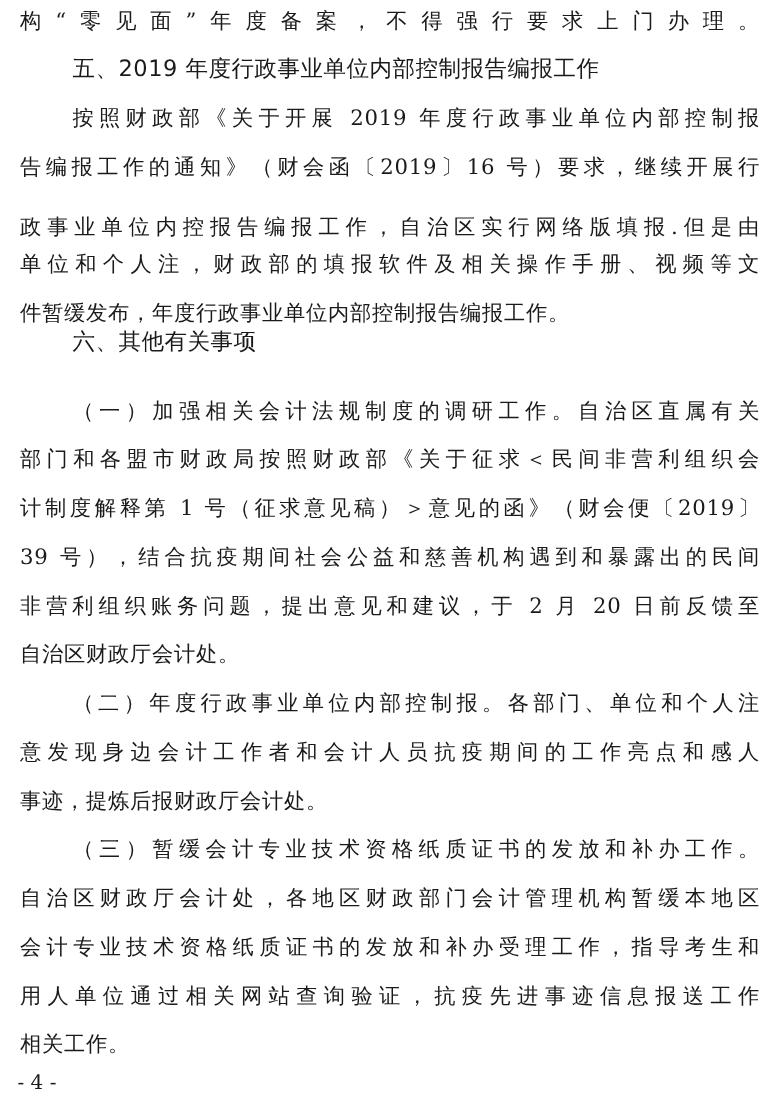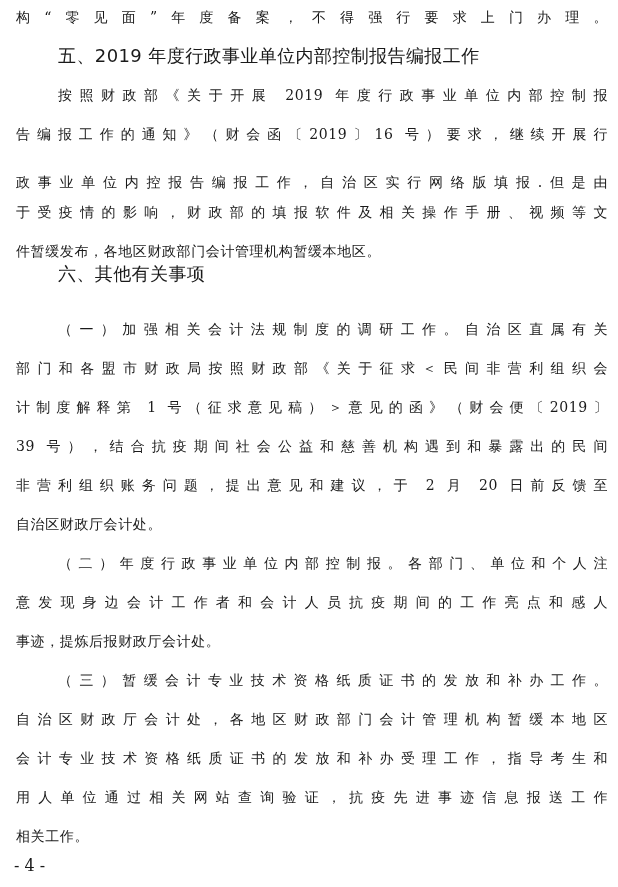"构“零见面”年度备案，不得强行要求上门办理。" .line { font-size: 14px -> 17px }
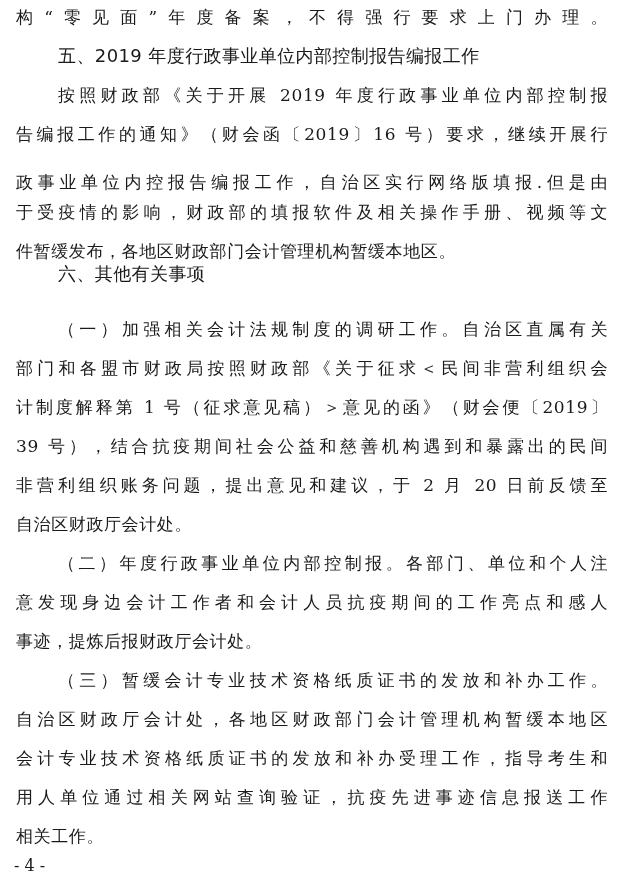"于受疫情的影响，财政部的填报软件及相关操作手册、视频等文" div.line { text: 于受疫情的影响 -> 单位和个人注 }
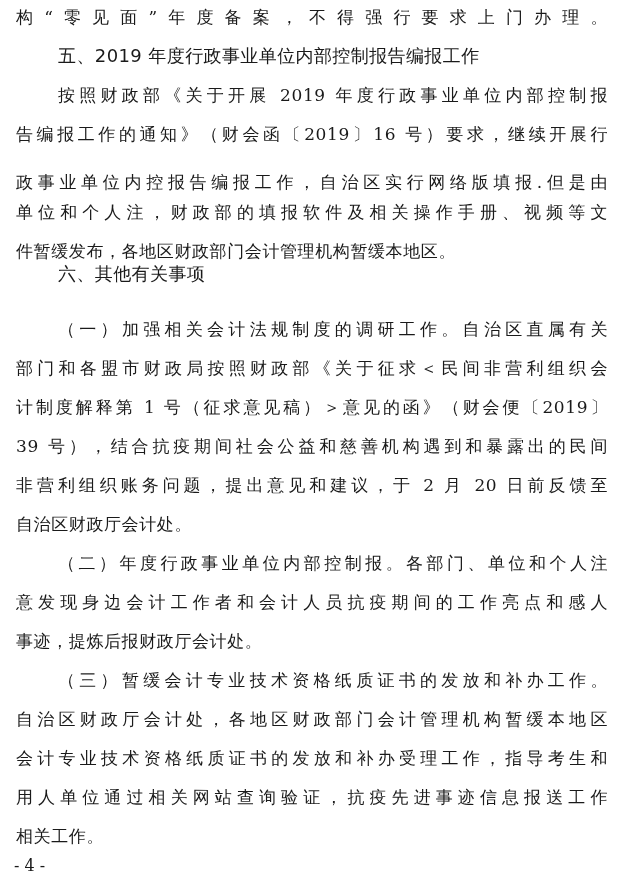"件暂缓发布，各地区财政部门会计管理机构暂缓本地区。" div.line { text: 各地区财政部门会计管理机构暂缓本地区 -> 年度行政事业单位内部控制报告编报工作 }
